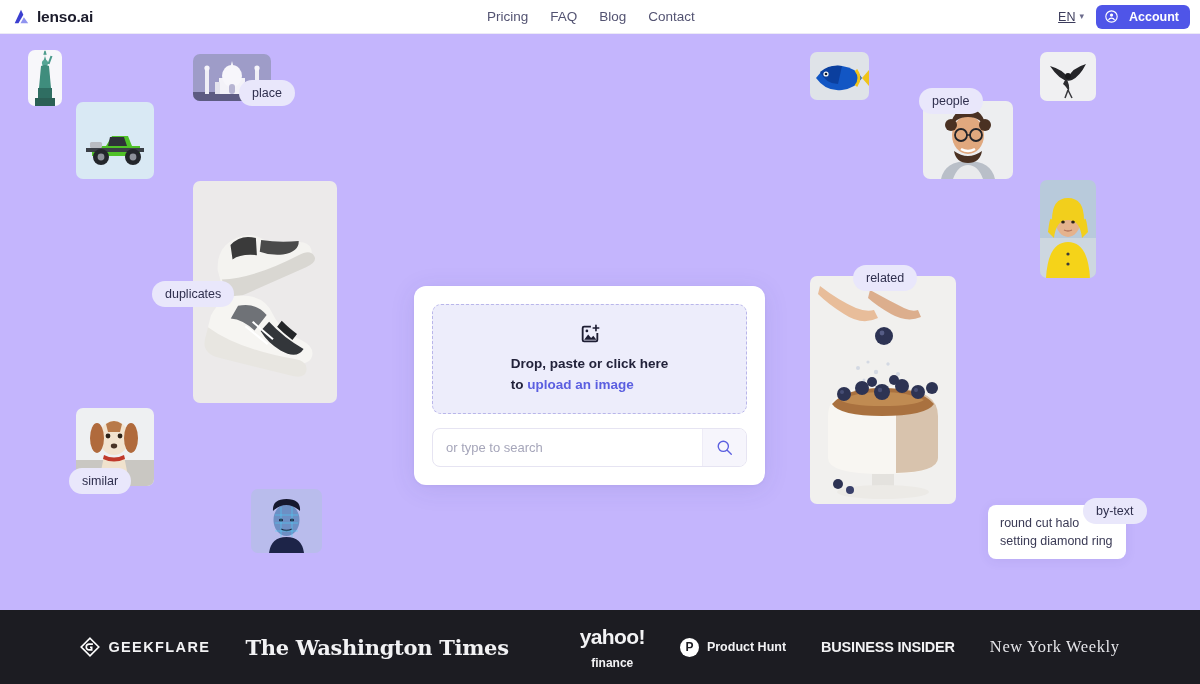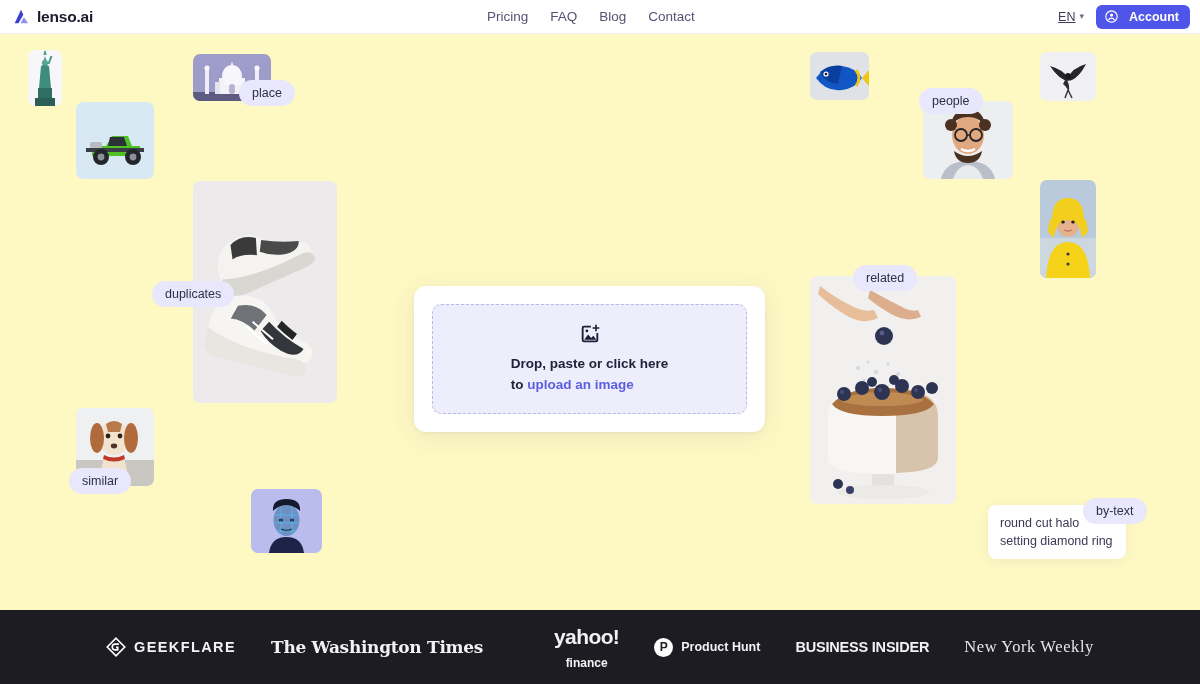"lenso.ai" .page { background: #fef9c3 -> #c4b5fd }
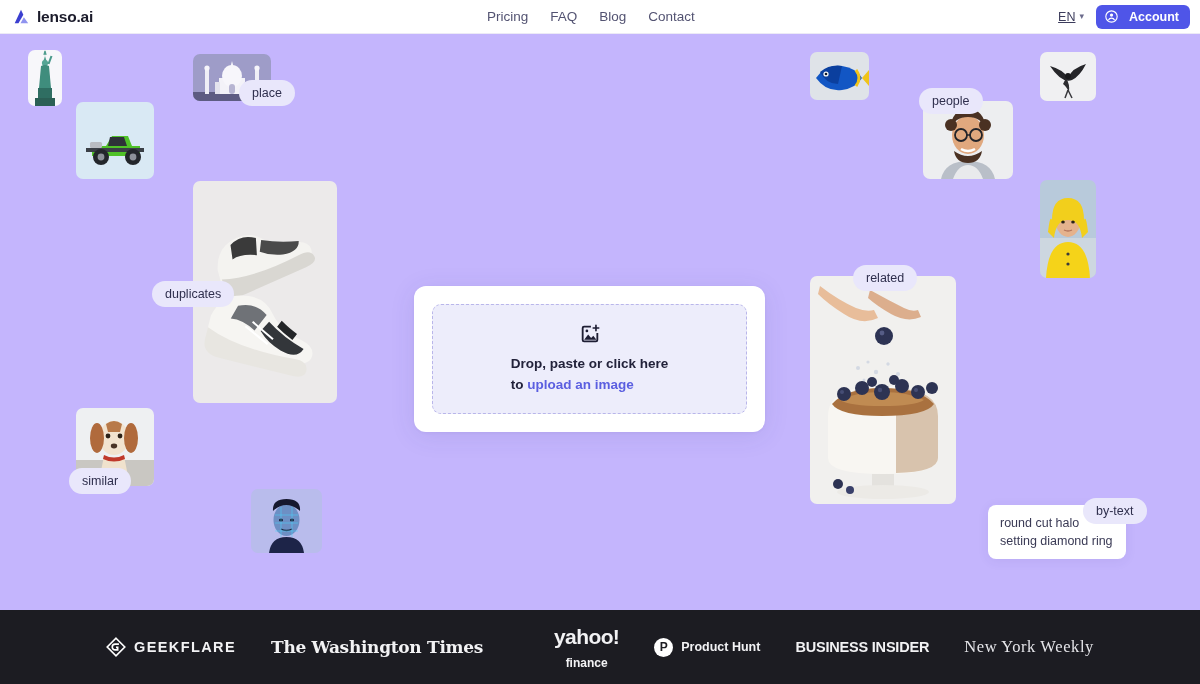"or type to search" div.search-row { html: none -> <div> <input> <button> <svg> <circle></circle> <path></path> </svg> </button> </div> }
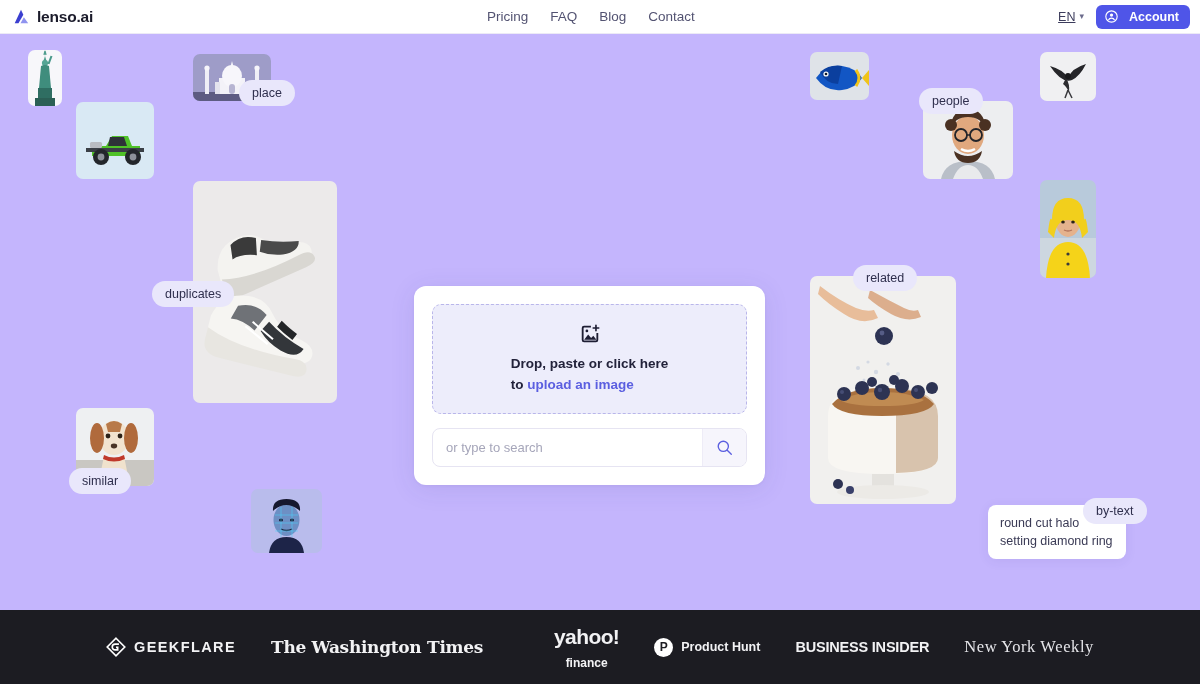"The Washington Times" .lg-wtimes { font-size: 17px -> 21px }
